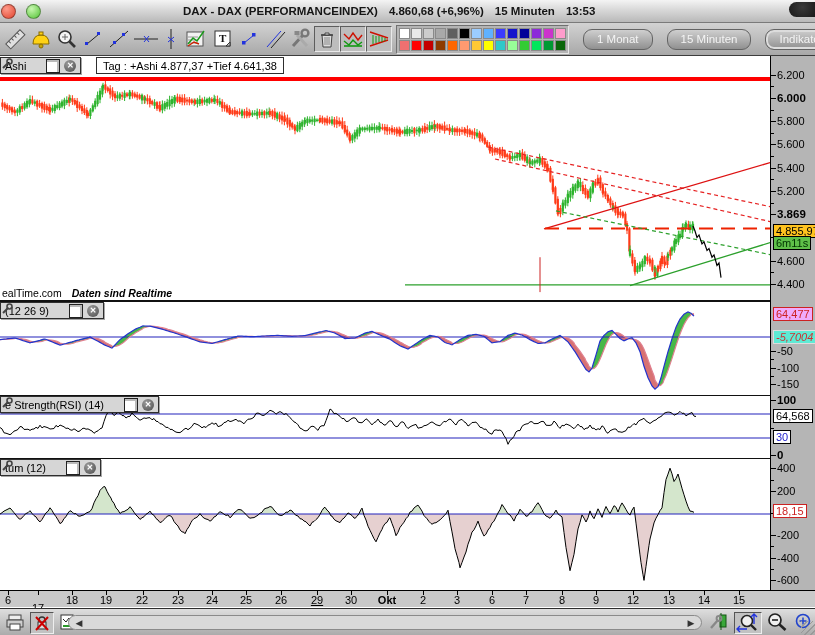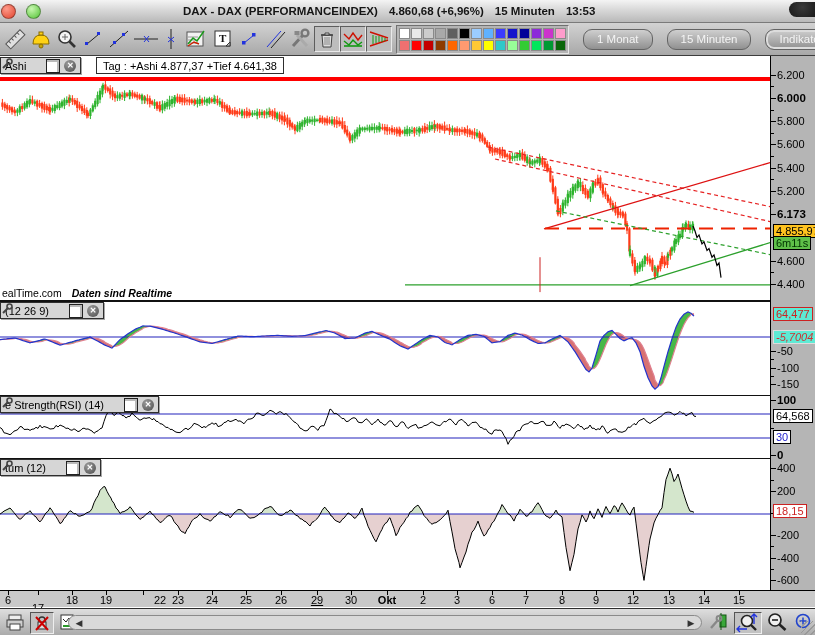"6.173" div.g-label { text: 6.173 -> 3.869 }
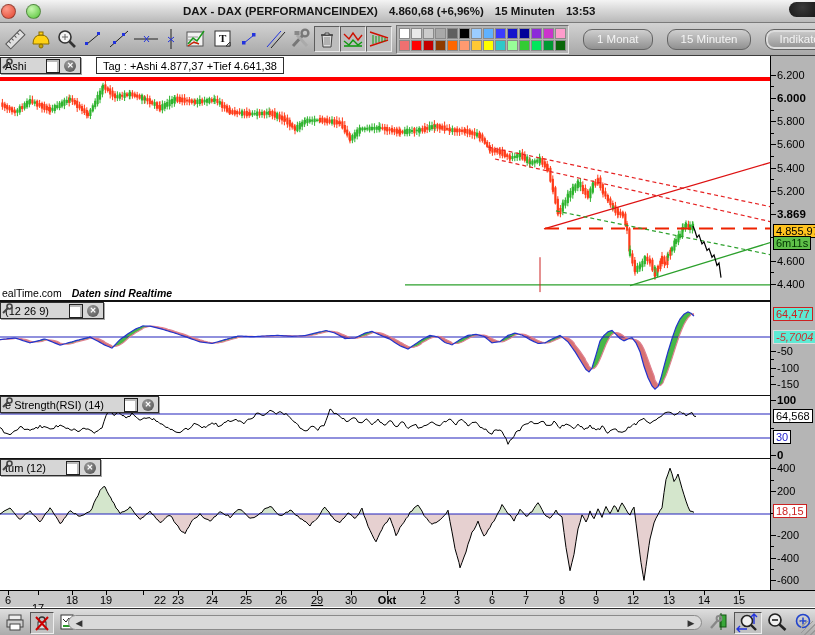"64,477" .badge.macd-hi { background: #5eead4 -> #f0abfc }
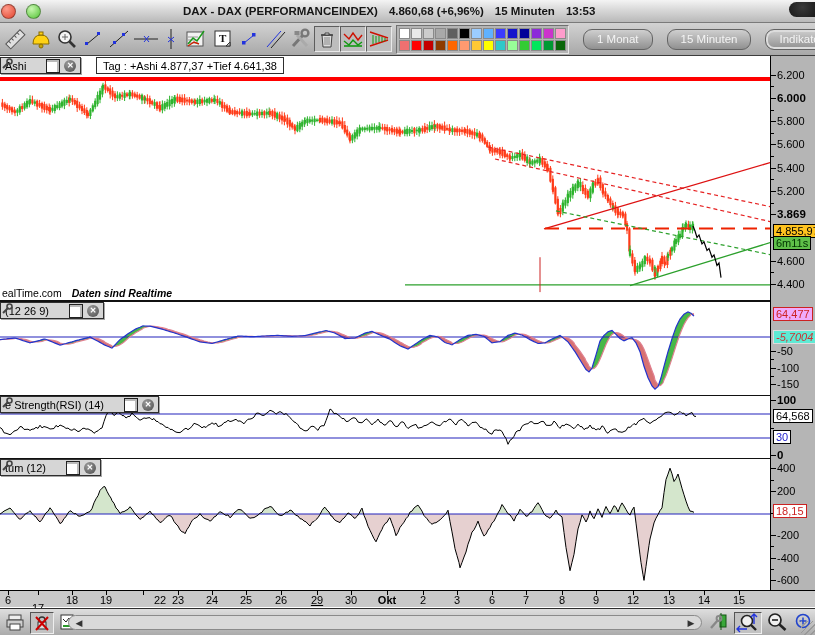"22" div.x-label { left: 160px -> 142px }
